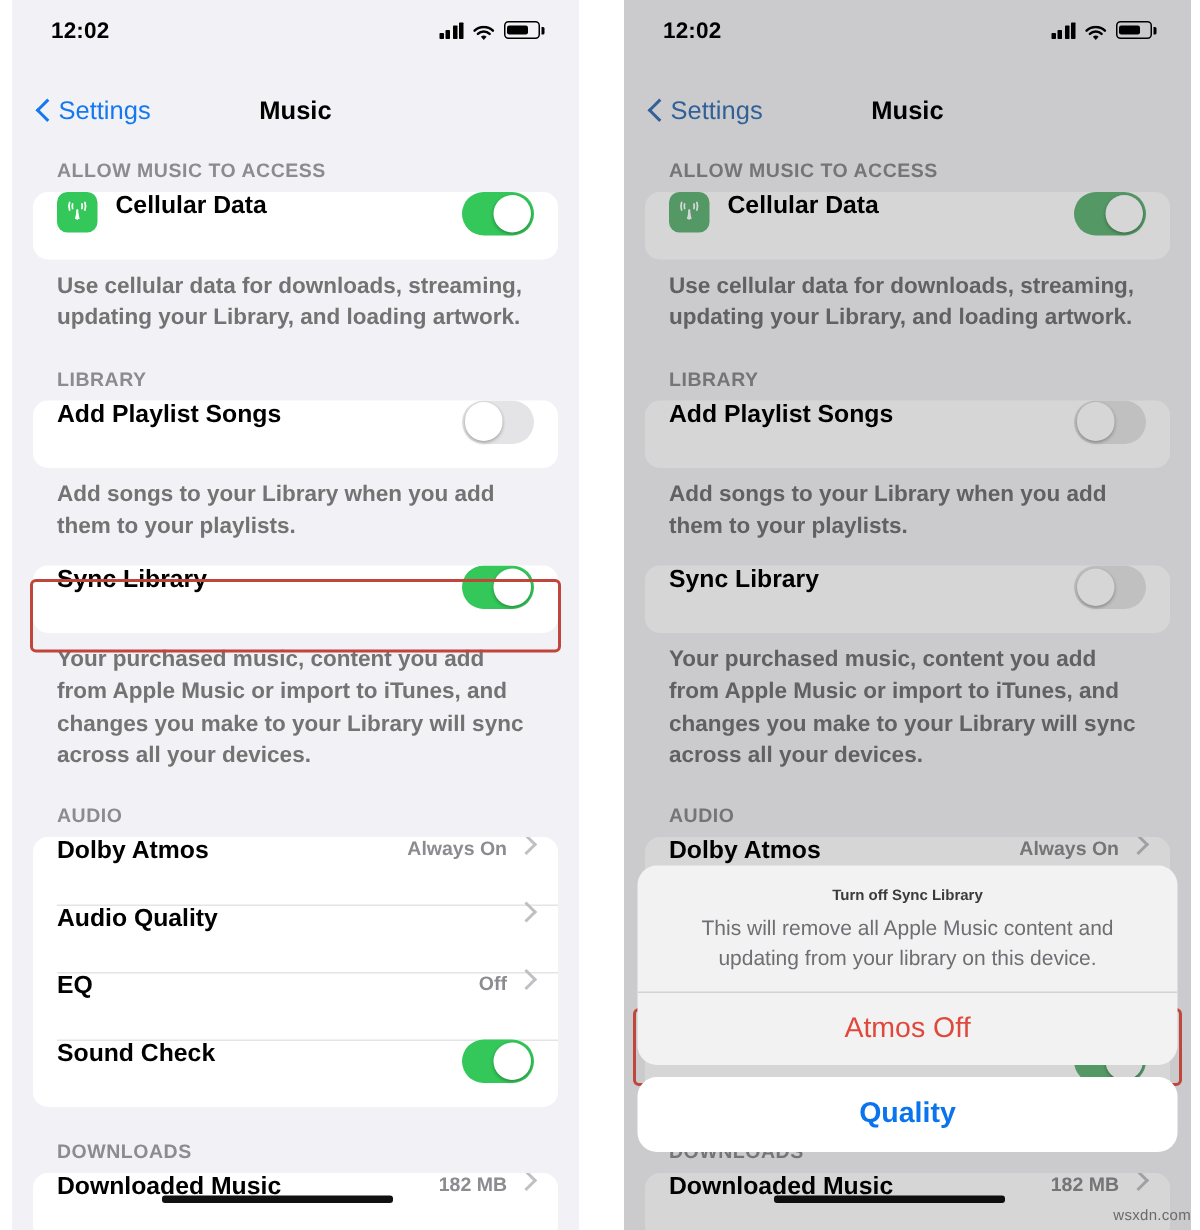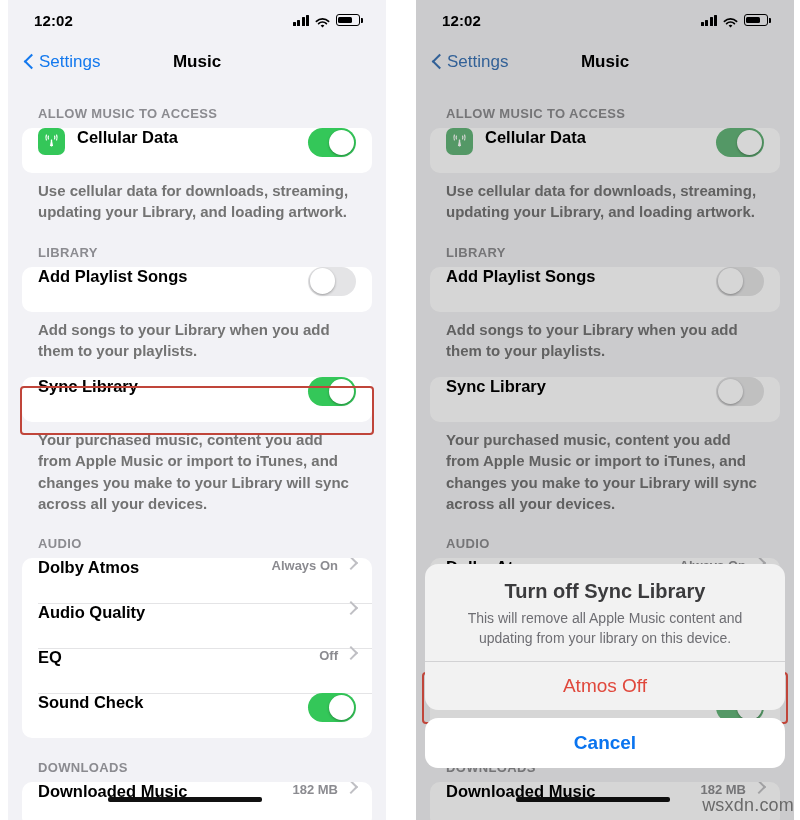"Settings" .navbar { align-items: center -> flex-end }
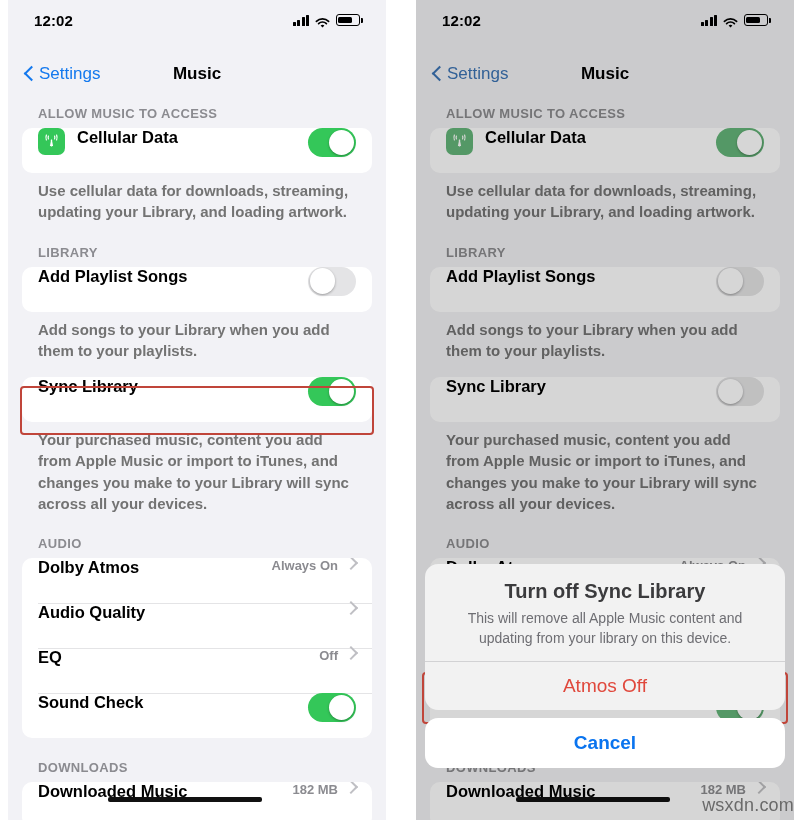"Turn off Sync Library" .alert-title { font-size: 20px -> 10px }
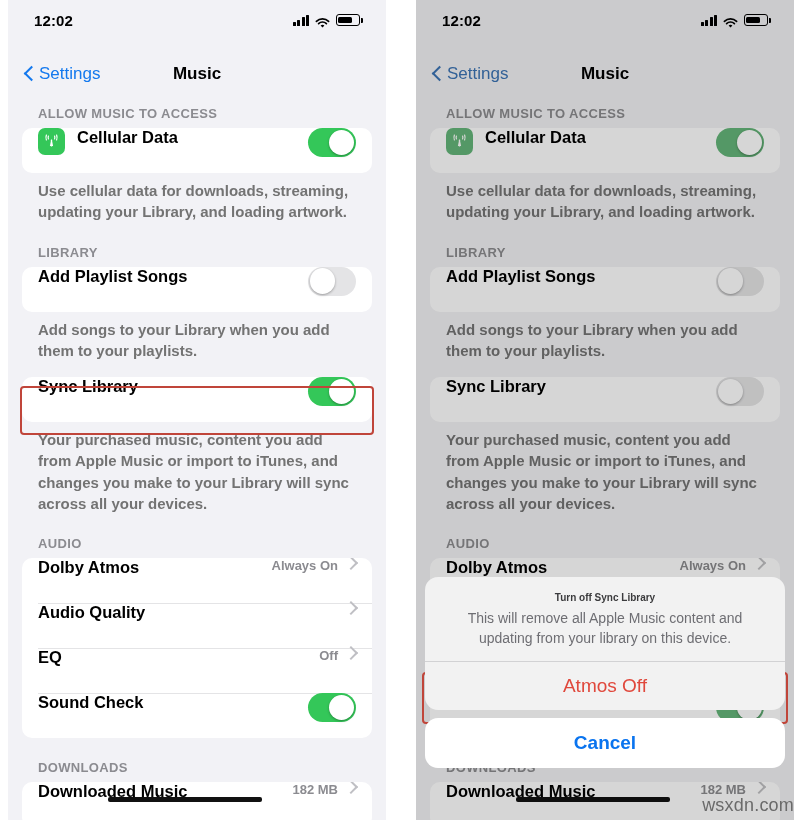"Cancel" div.cancel-card { text: Cancel -> Quality }
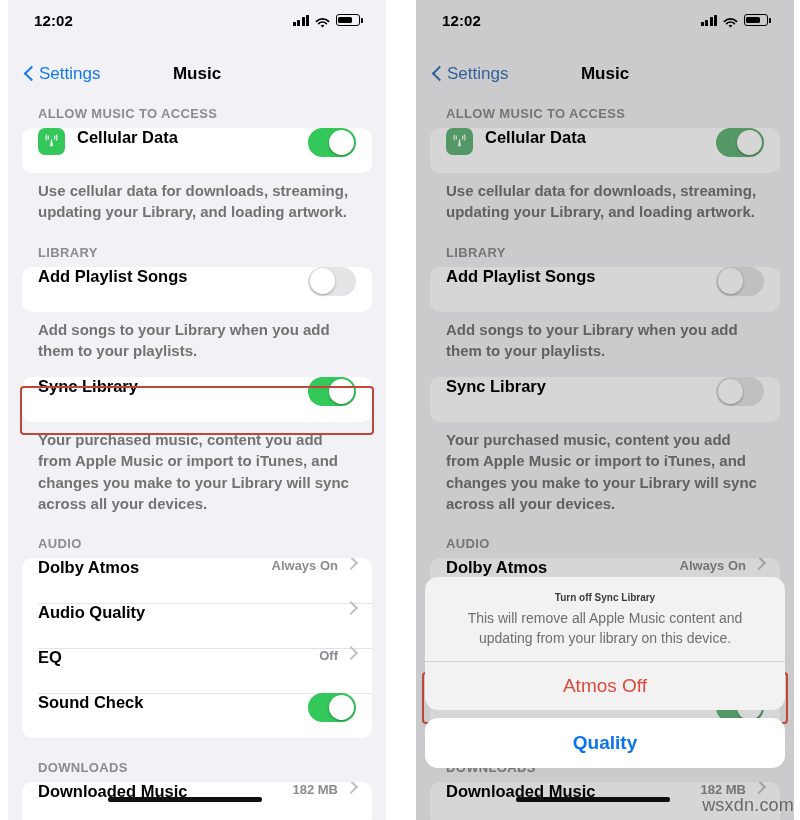"wsxdn.com" .watermark { font-size: 18px -> 10px }
